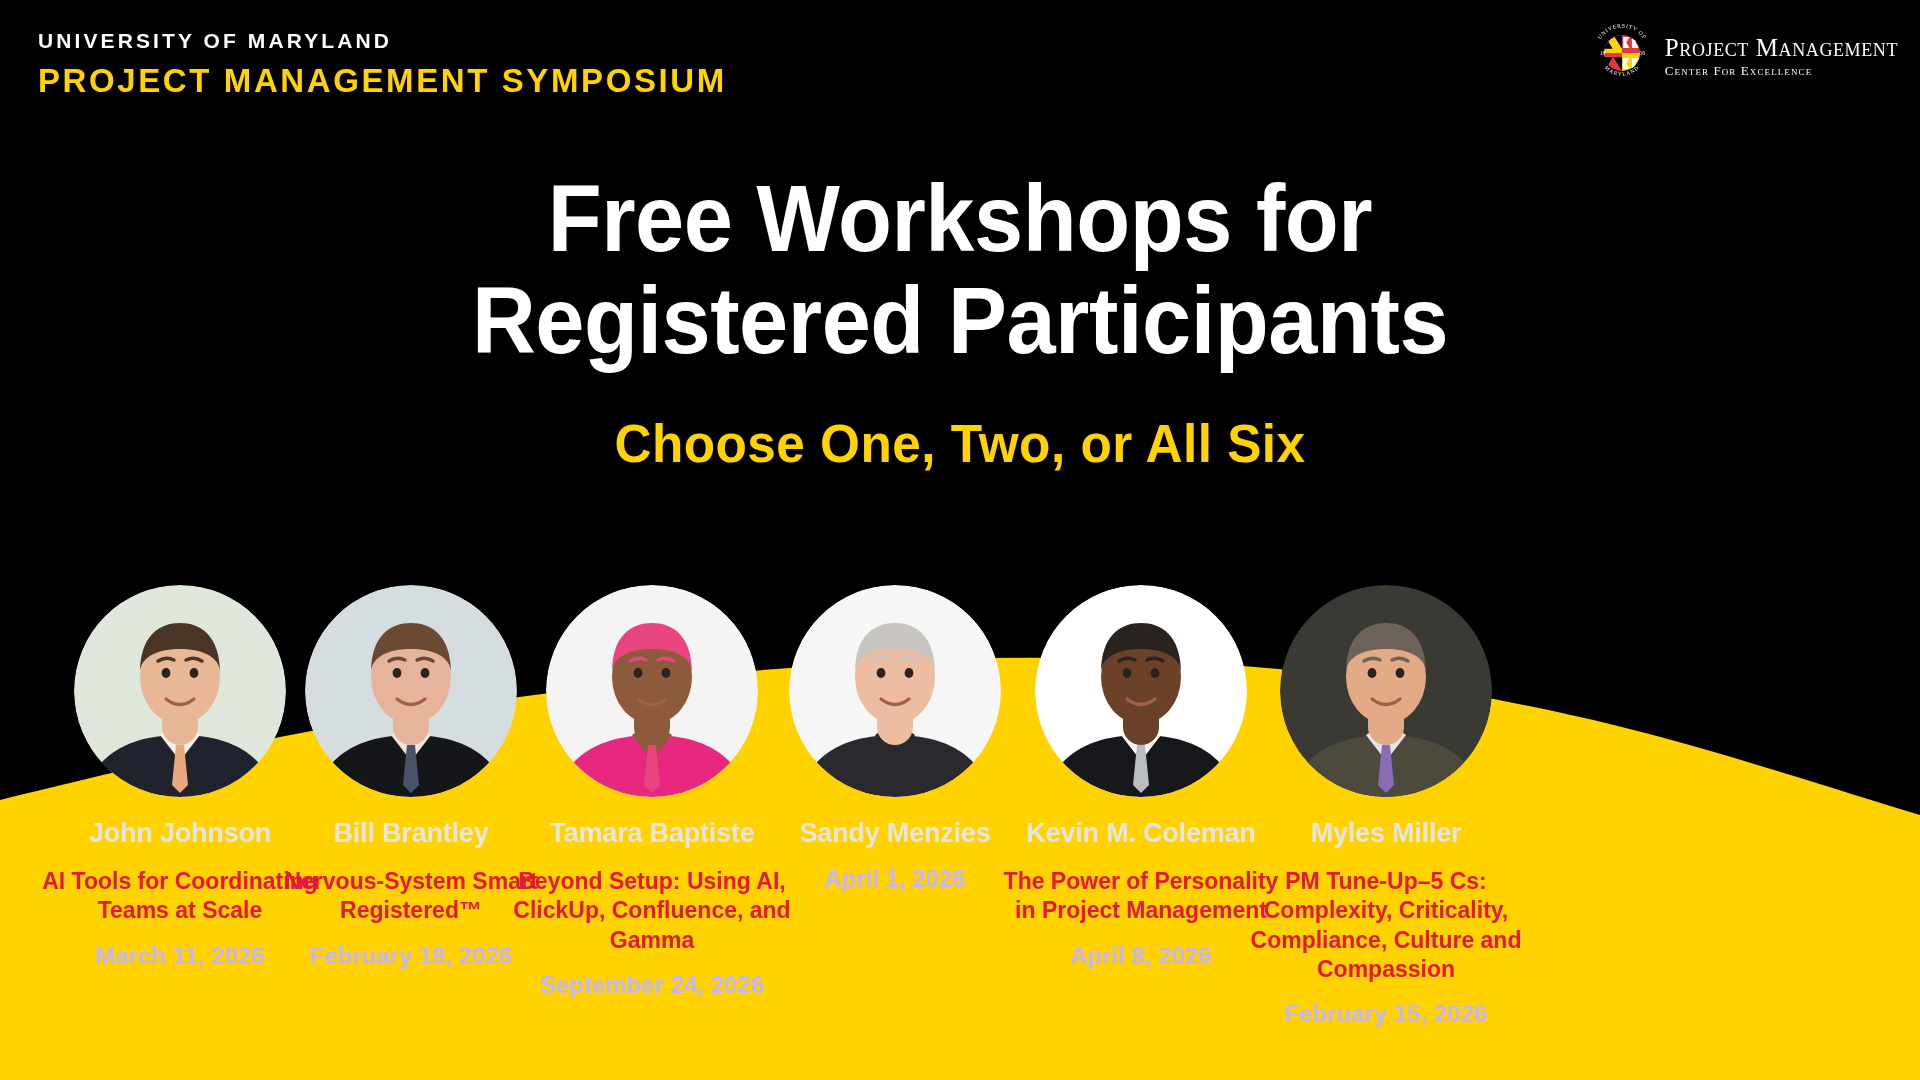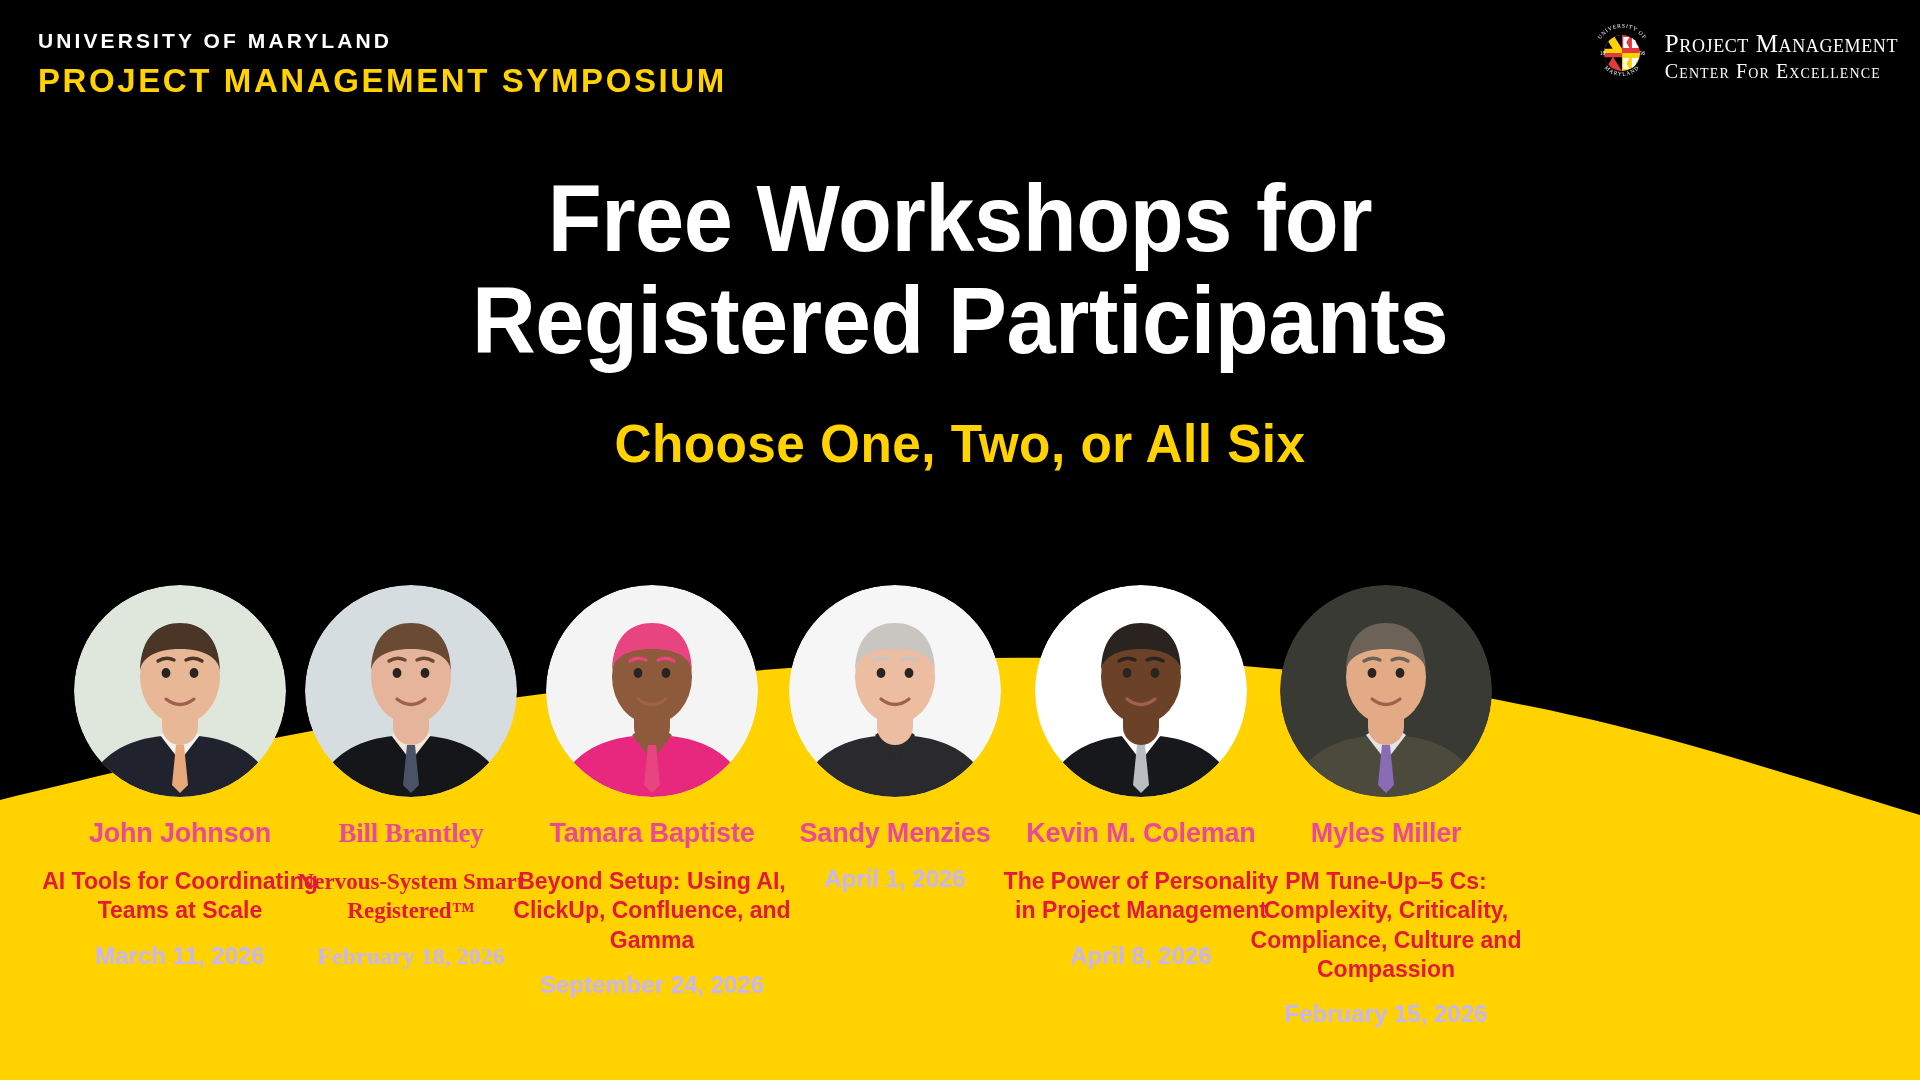"Center For Excellence" #pmce-line2 { font-size: 20px -> 13px }
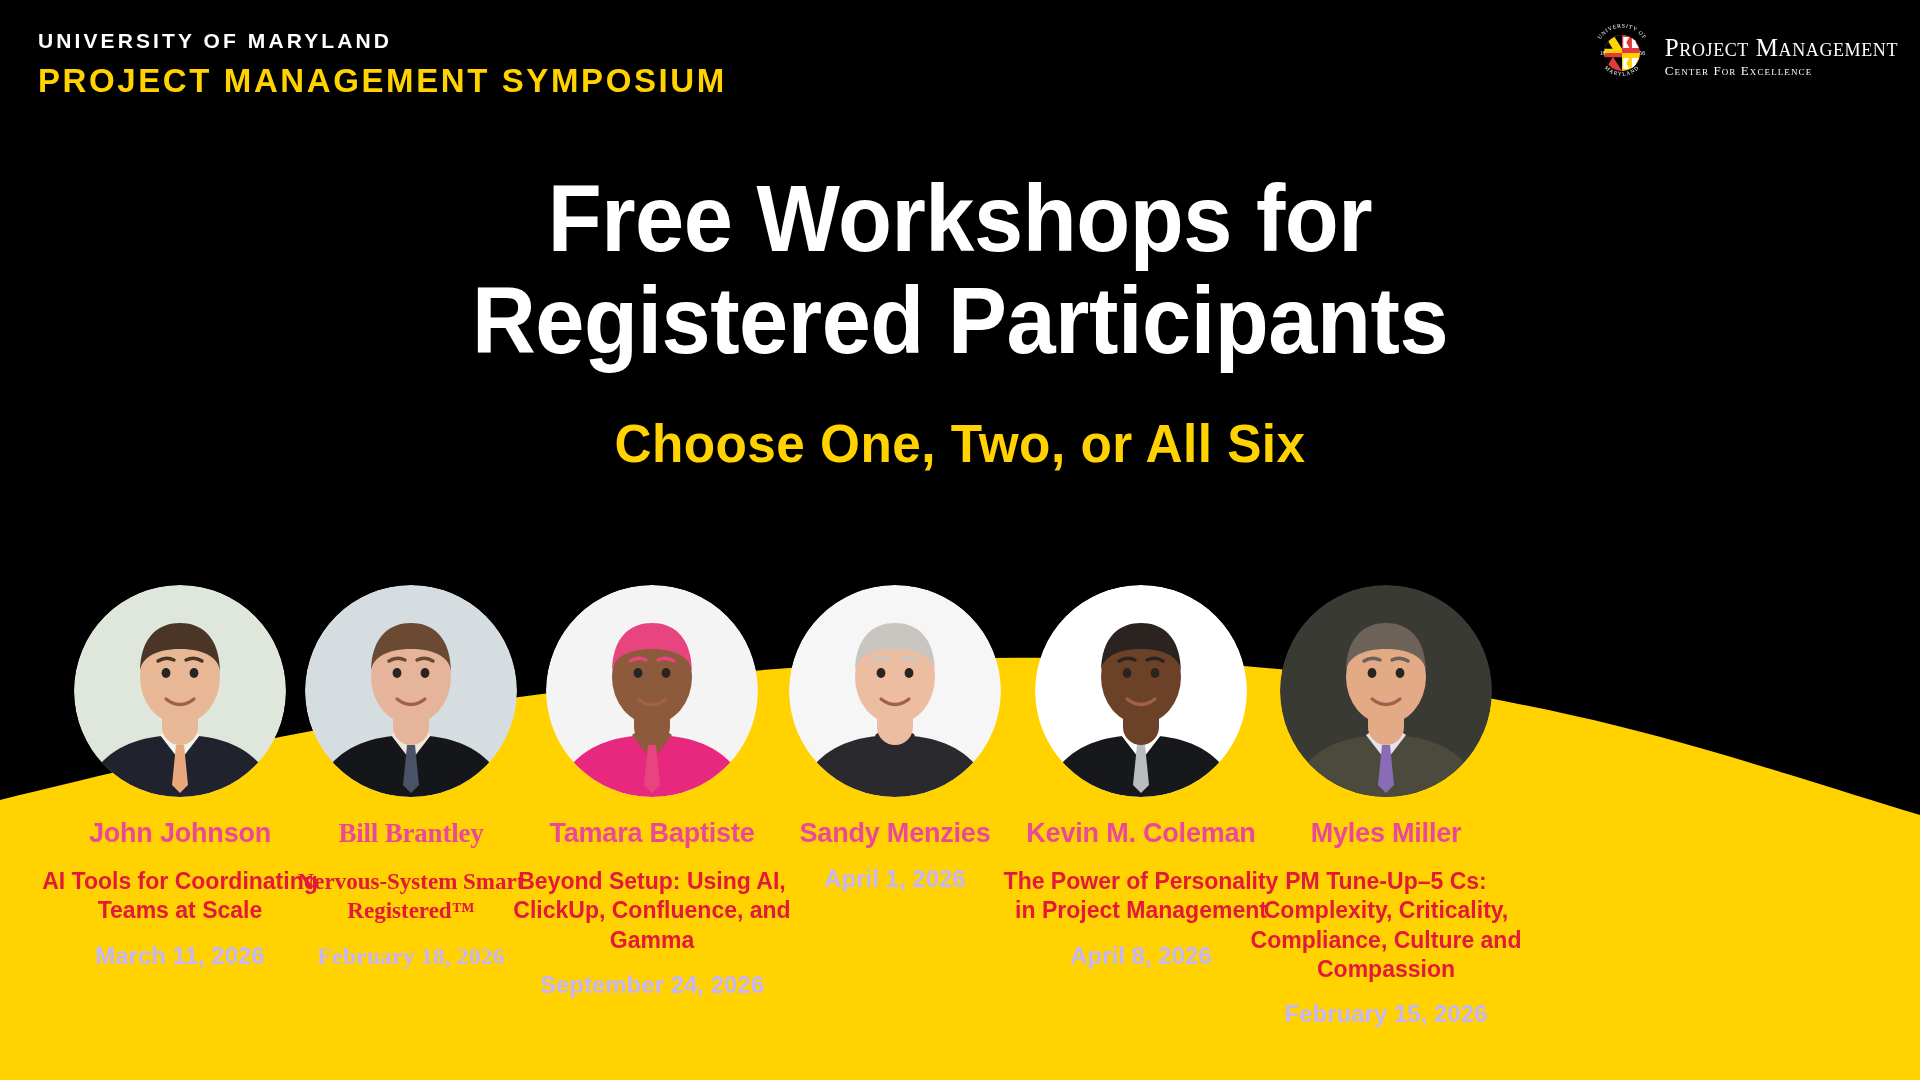"John Johnson" .speaker-name { color: #ec4899 -> #e5e5e5 }
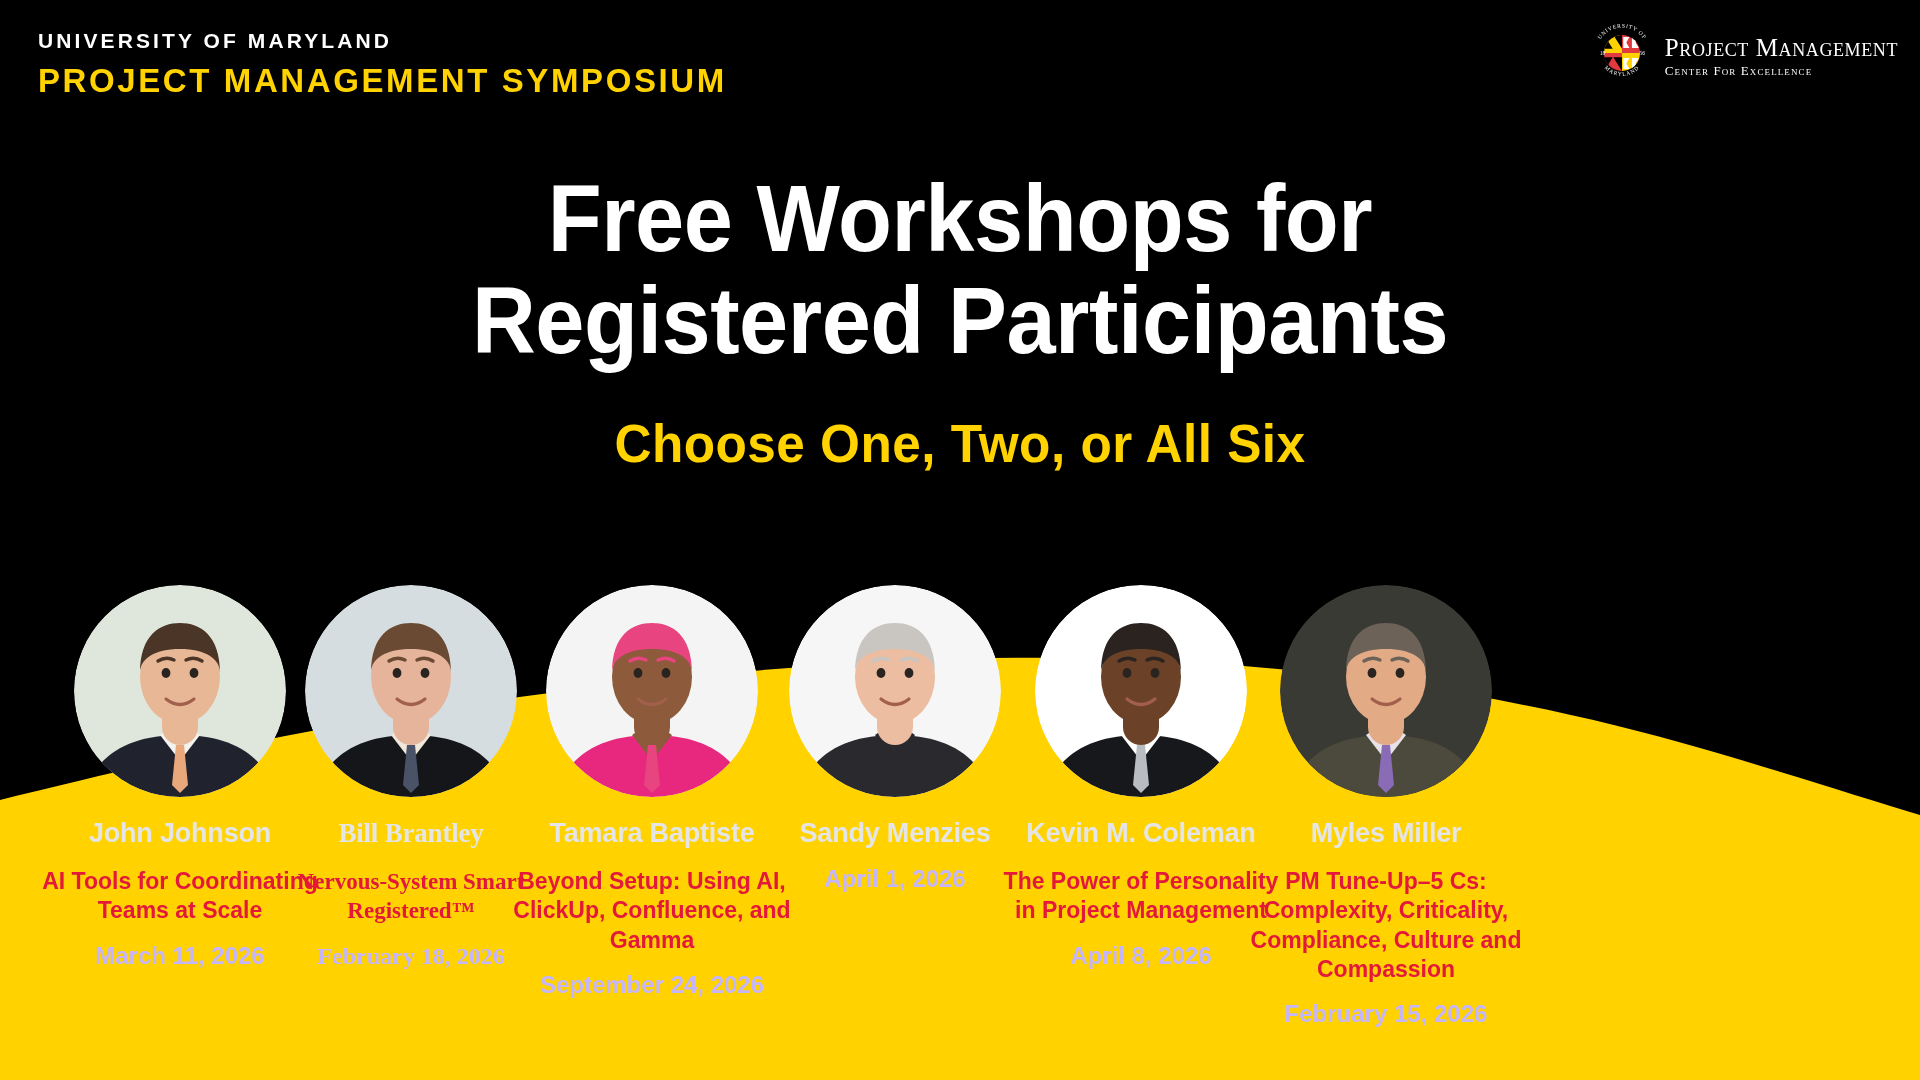"Bill Brantley" div.speaker-card { font-family: Liberation Serif, serif -> none }
